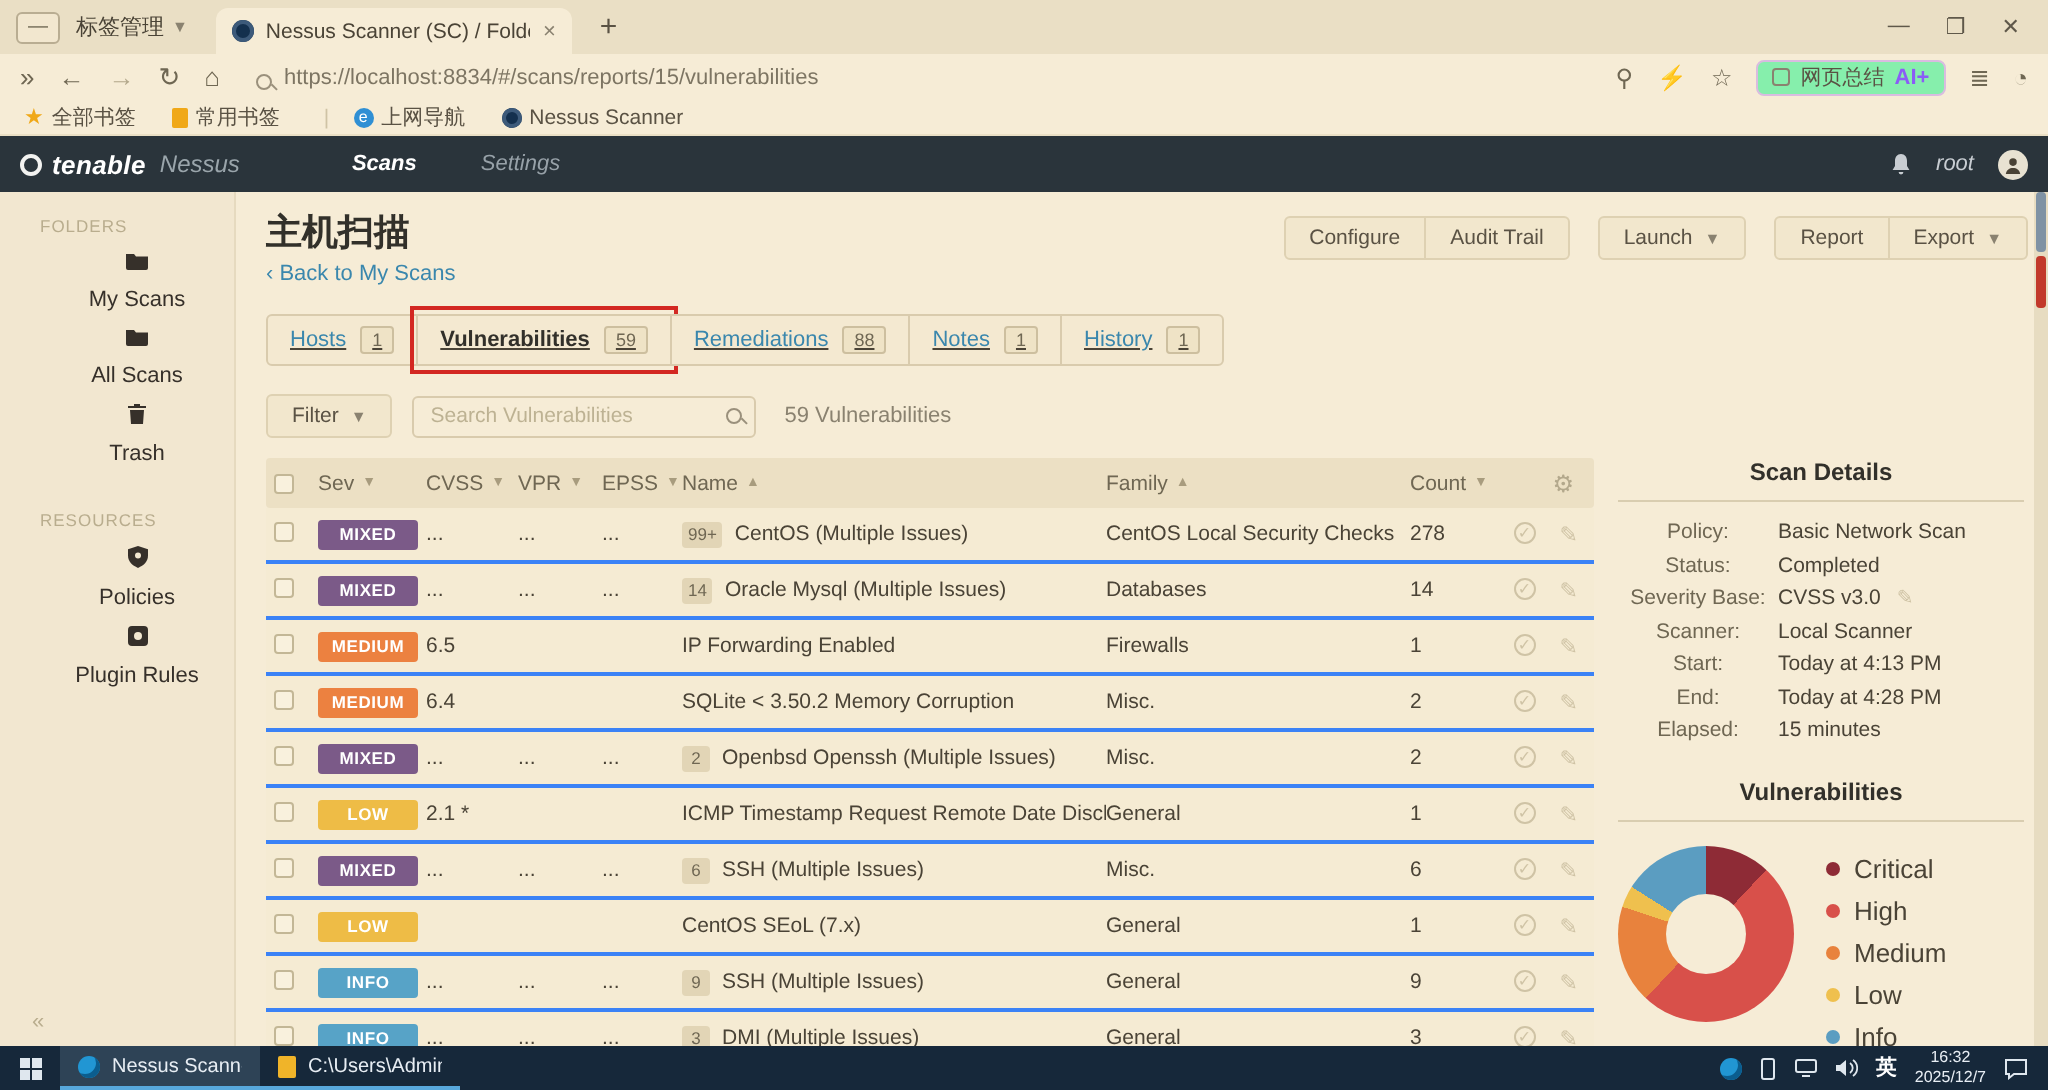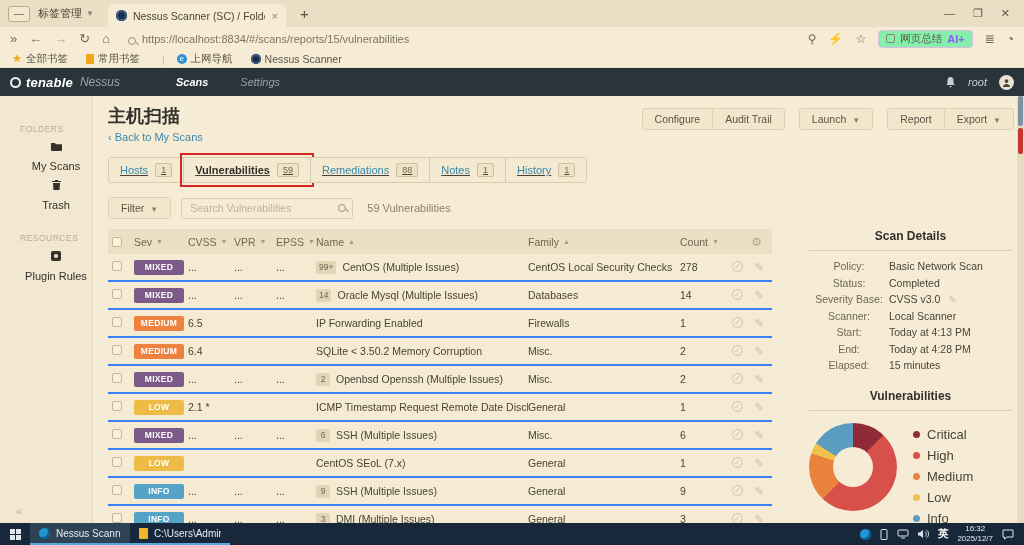"FOLDERS" .sidebar { padding-top: 24px -> 8px; width: 93px -> 118px }
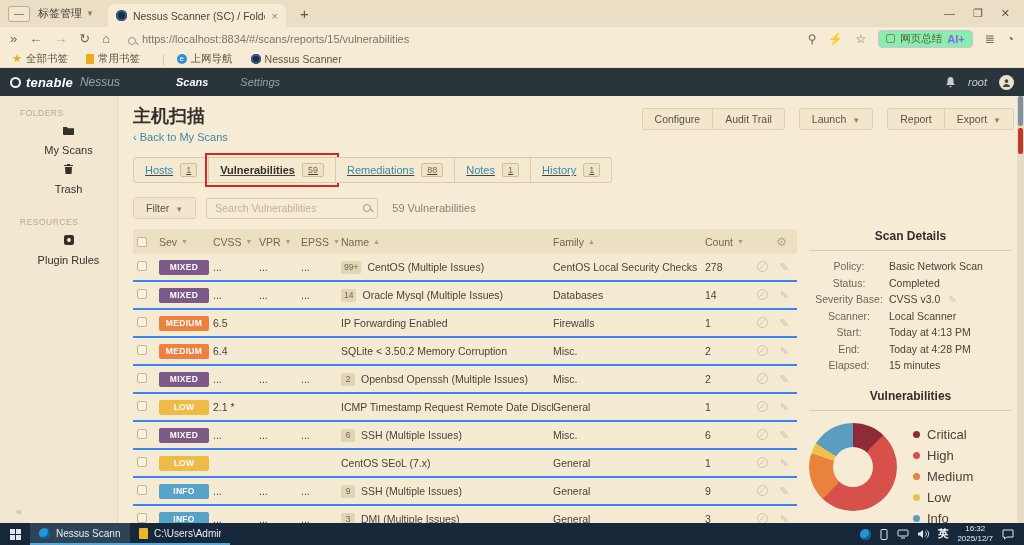"All Scans" div.side-item { html: none -> <div> <svg> <path></path> </svg> <span>All Scans</span> </div> }
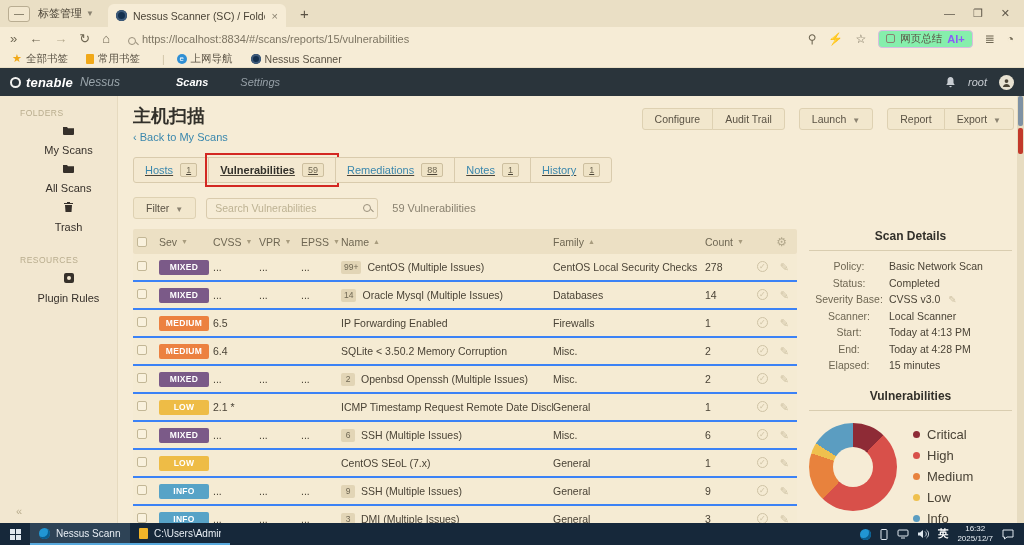"Policies" div.side-item { html: none -> <div> <svg> <path></path> <circle></circle> </svg> <span>Policies</span> </div> }
